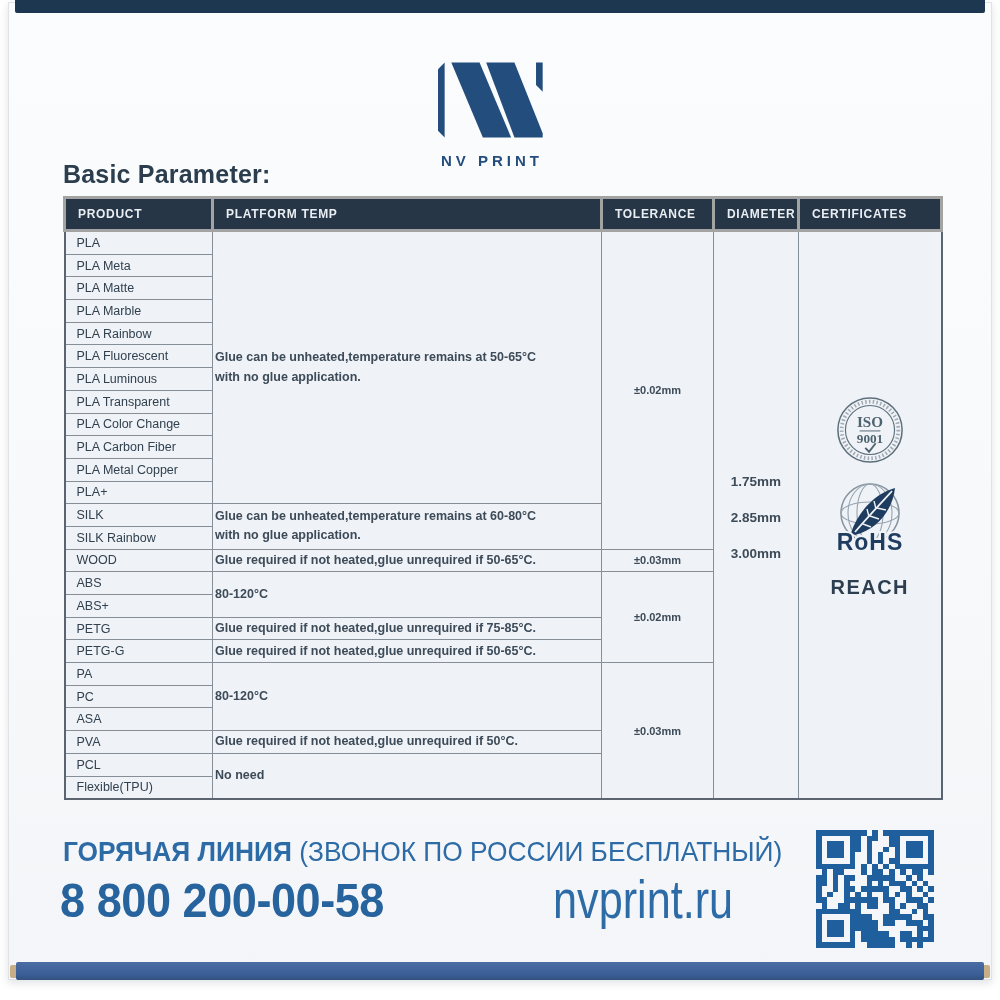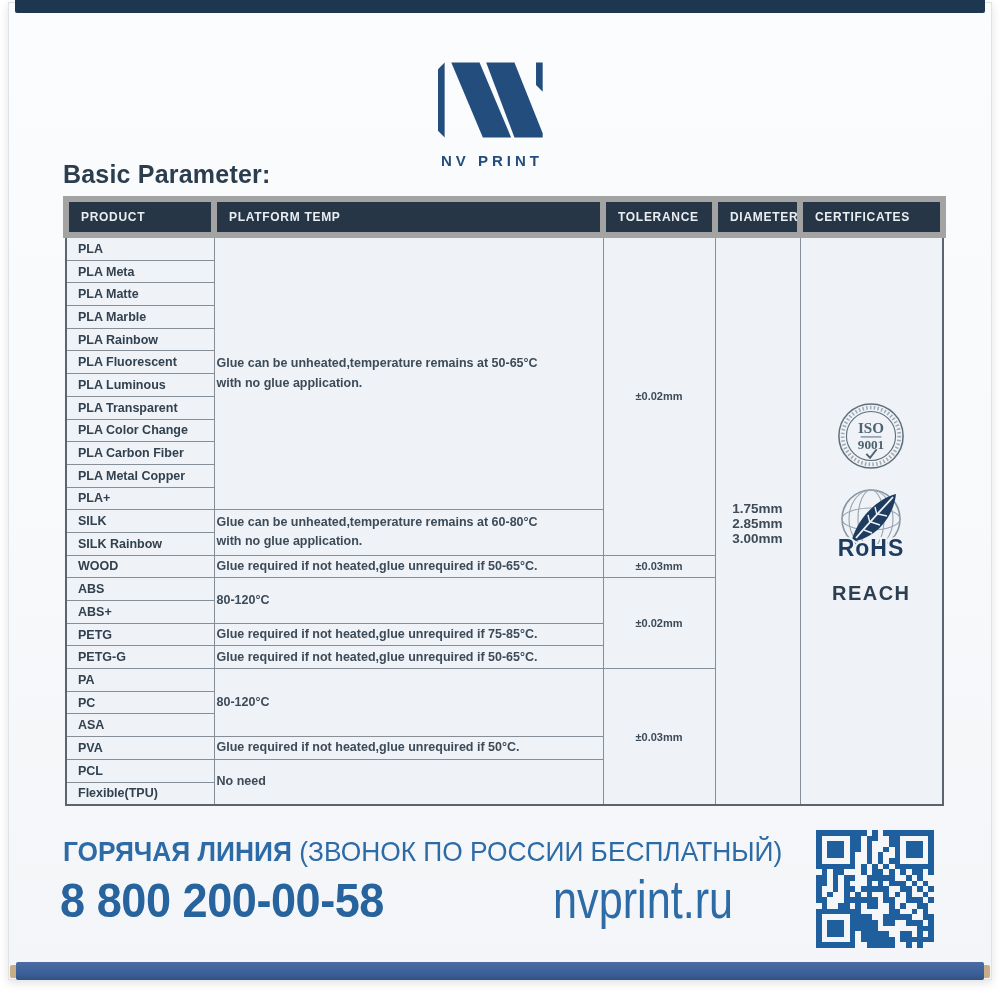"PRODUCT" .param-table th { border: 6px solid #a3a3a3 -> 3px solid #a3a3a3 }
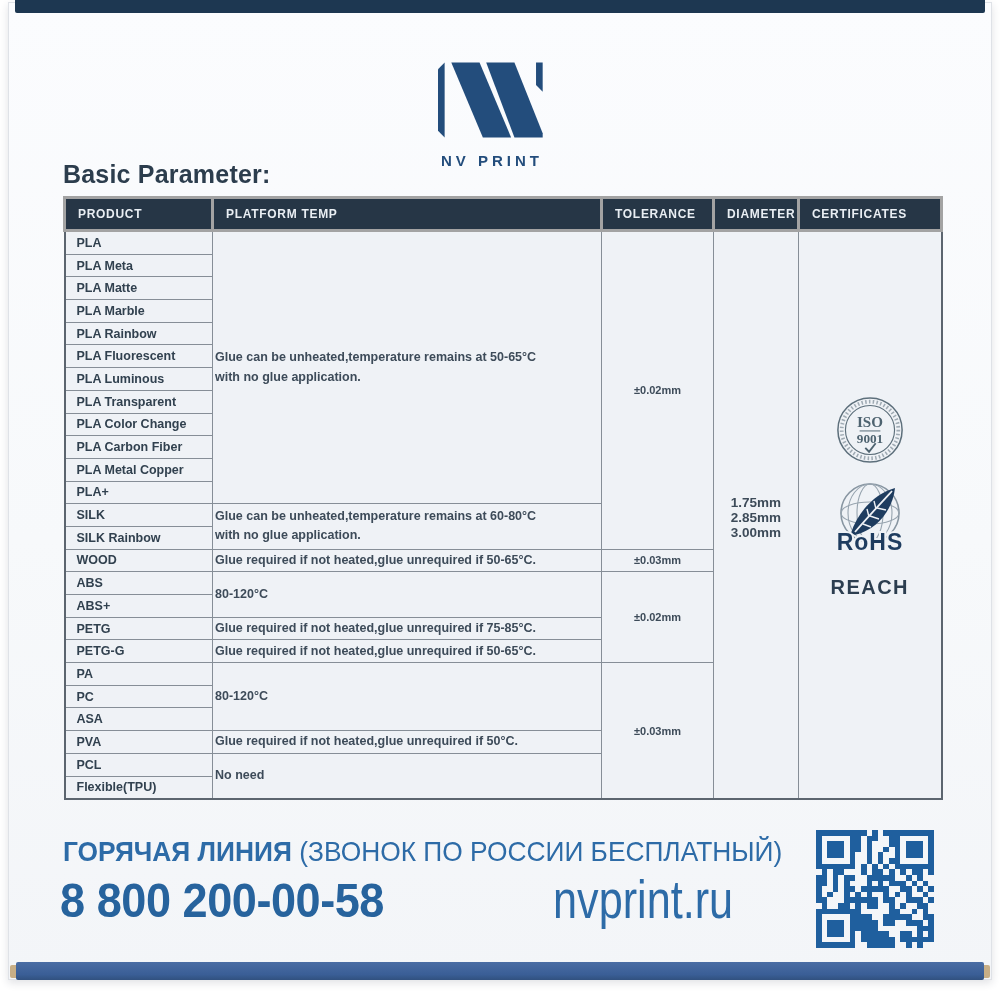"PLA" td.prod { font-weight: 700 -> 400 }
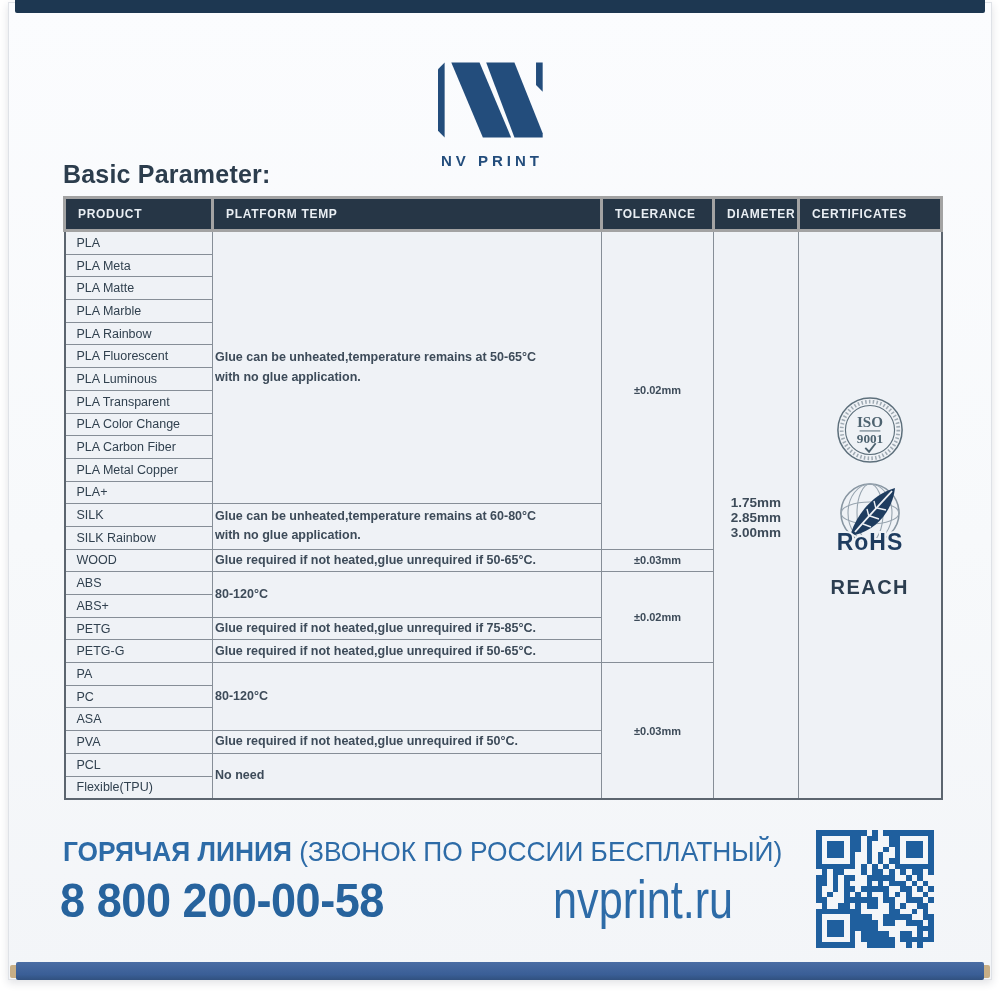"1.75mm" .dia-stack { row-gap: none -> 21px }
